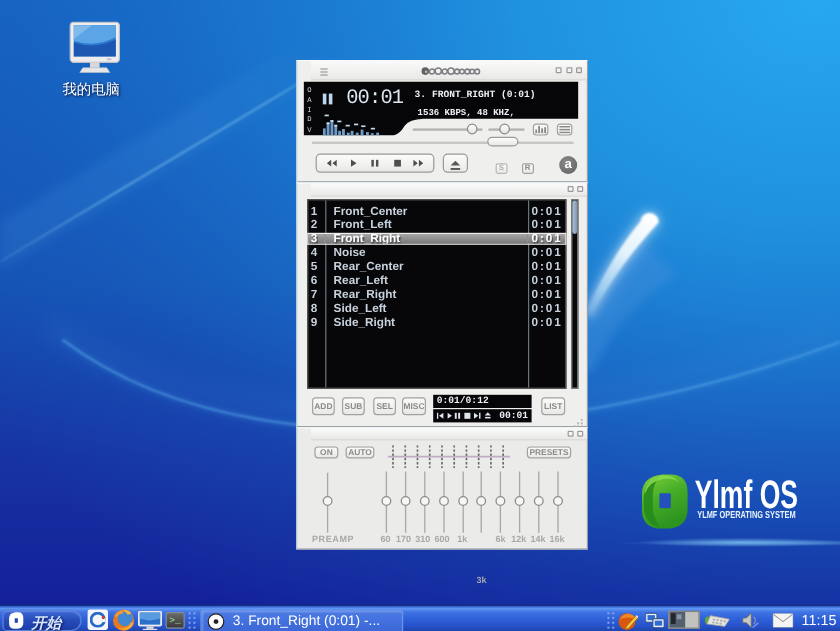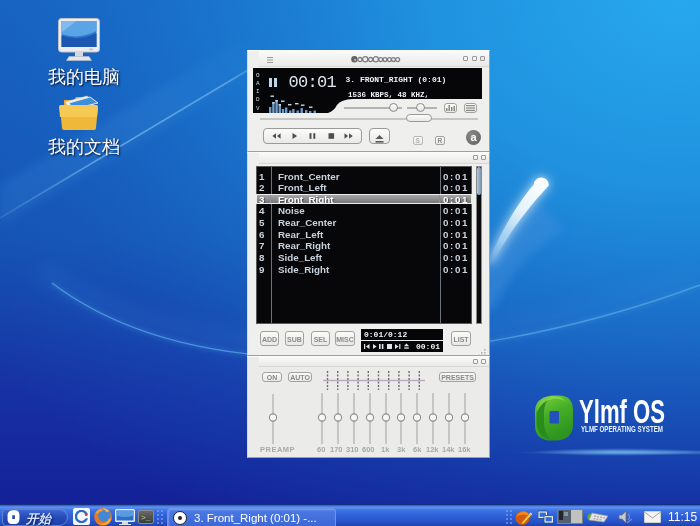"我的电脑" .dicon .lbl { font-size: 18px -> 12px }
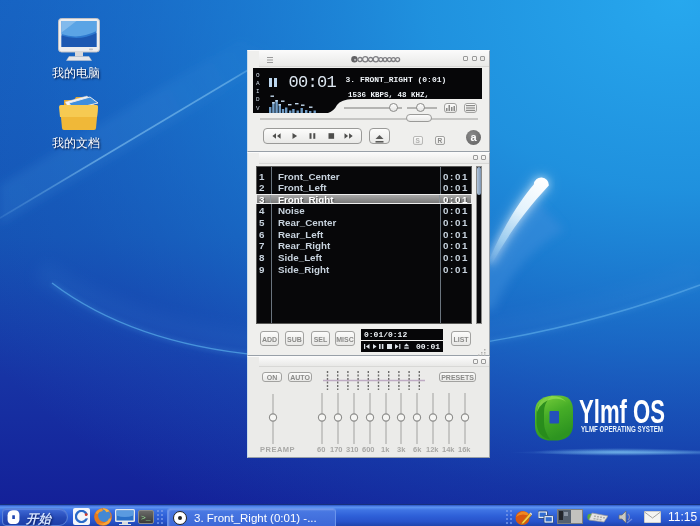"我的文档" div.dicon { html: <div> <svg> <path></path> <path></path> <path></path> <path></path> <path></path> </svg> <div>我的文档</div> </div> -> none }
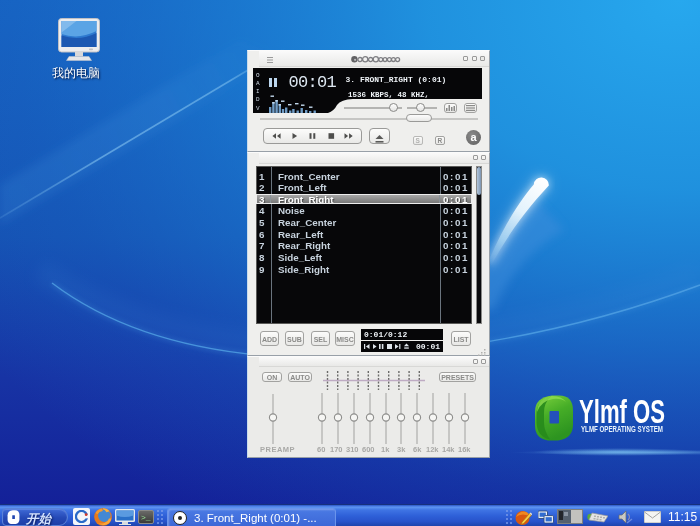"3k" span { margin-top: none -> 34px }
